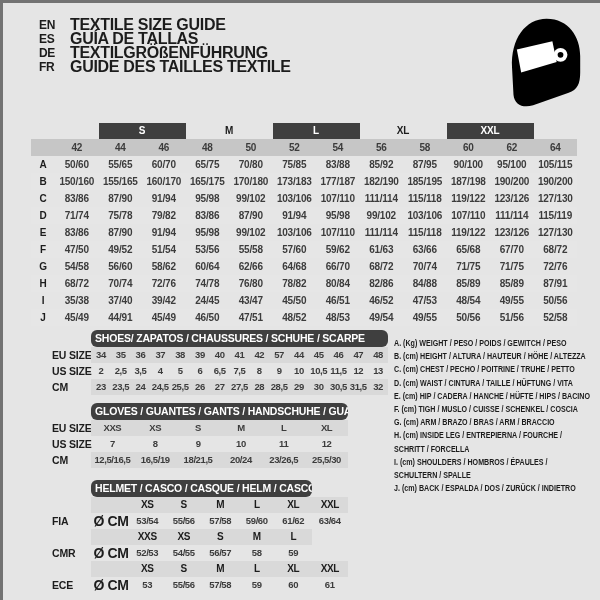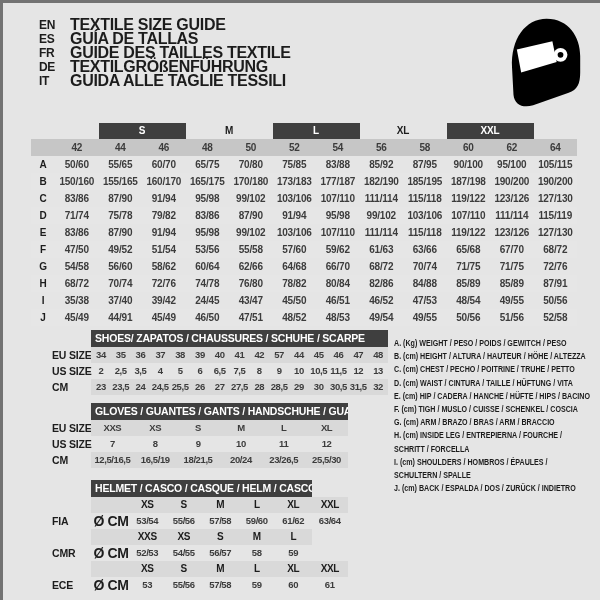"FR" div.lang-row { order: before "DE" -> after "DE" }
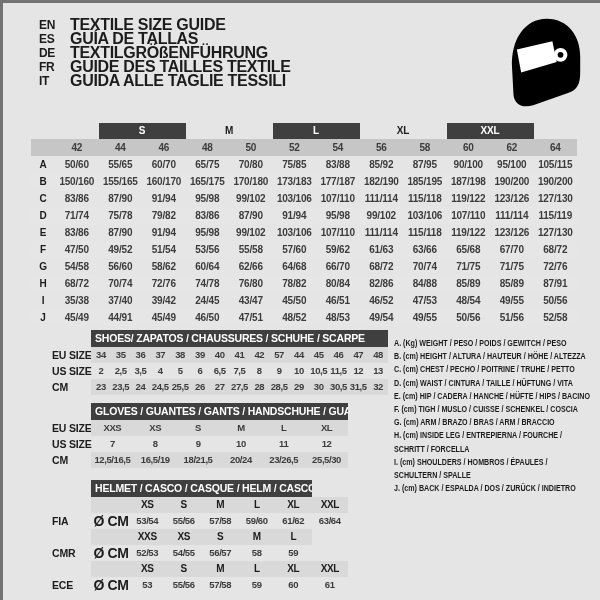"IT" div.lang-row { html: <div> <span>IT</span> <span>GUIDA ALLE TAGLIE TESSILI</span> </div> -> none }
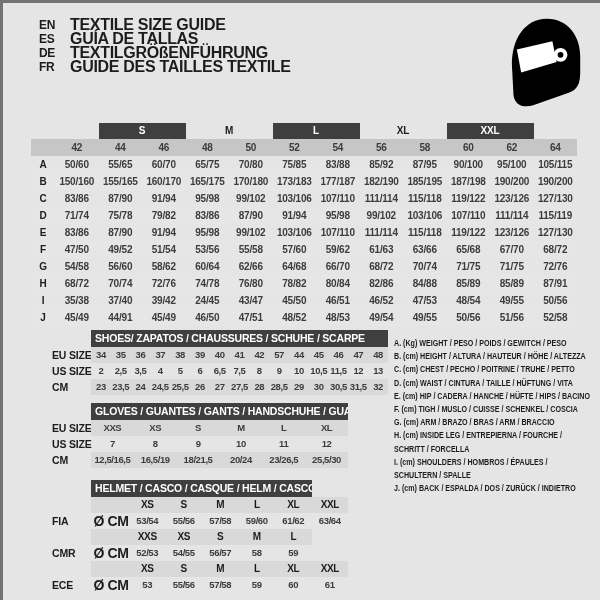"SHOES/ ZAPATOS / CHAUSSURES /" .bar { border-radius: none -> 6px }
